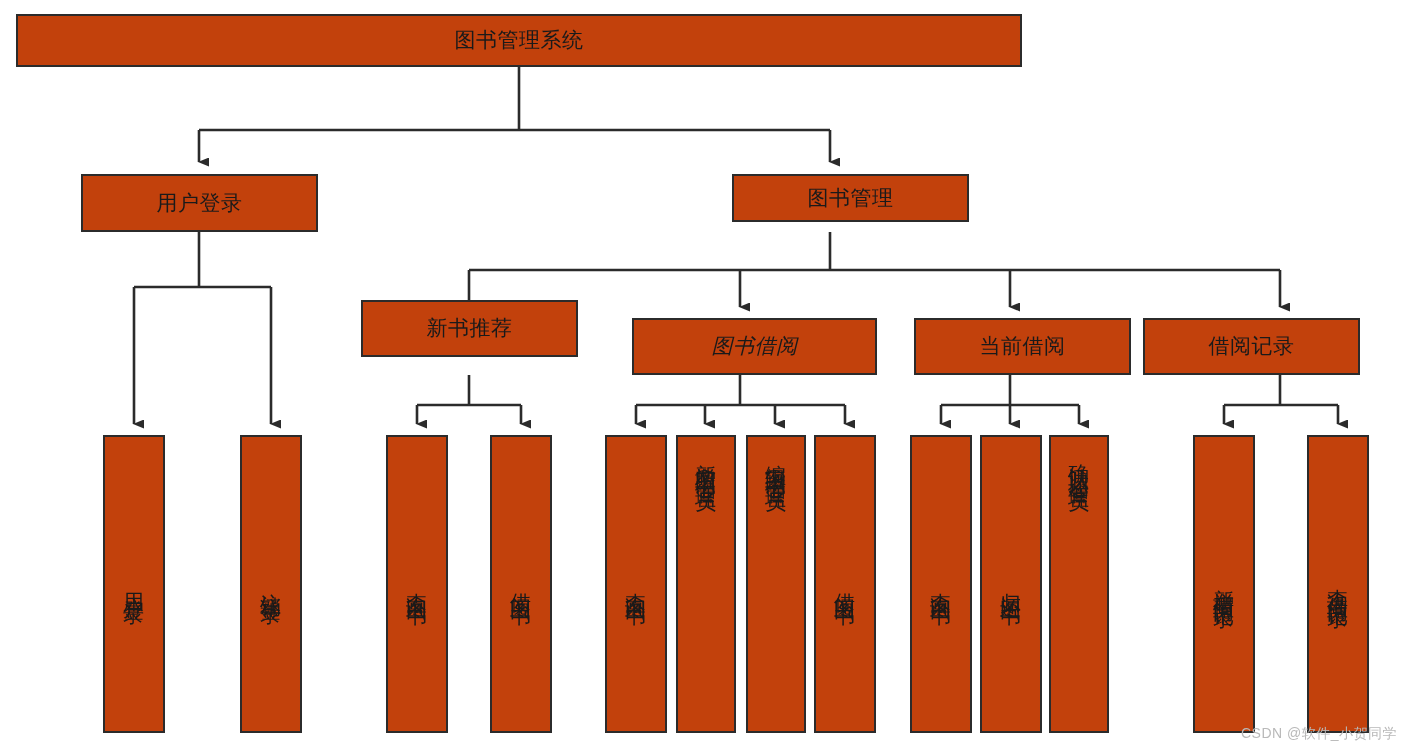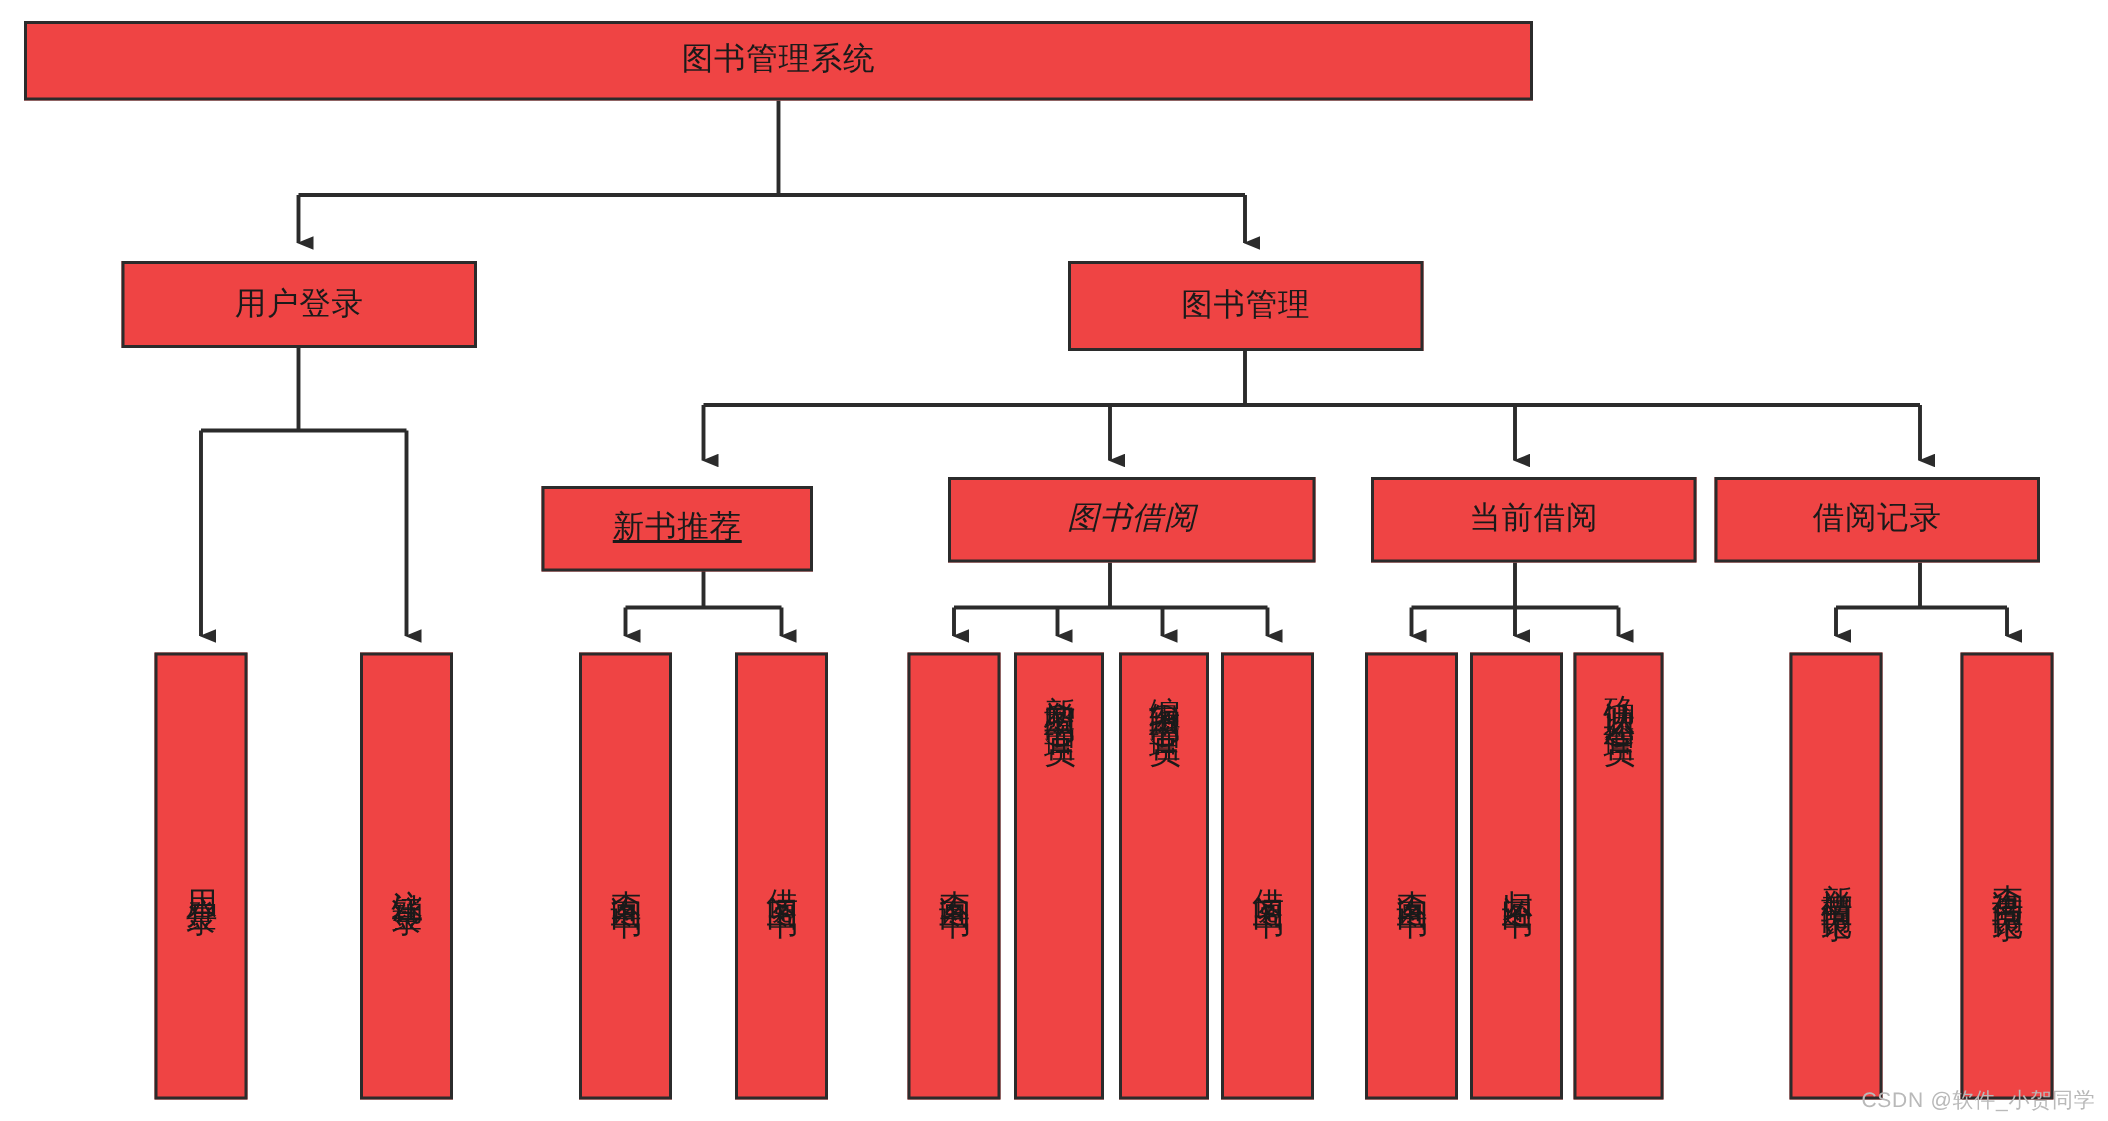"图书管理系统" .node-box { background: #ef4444 -> #c2410c }
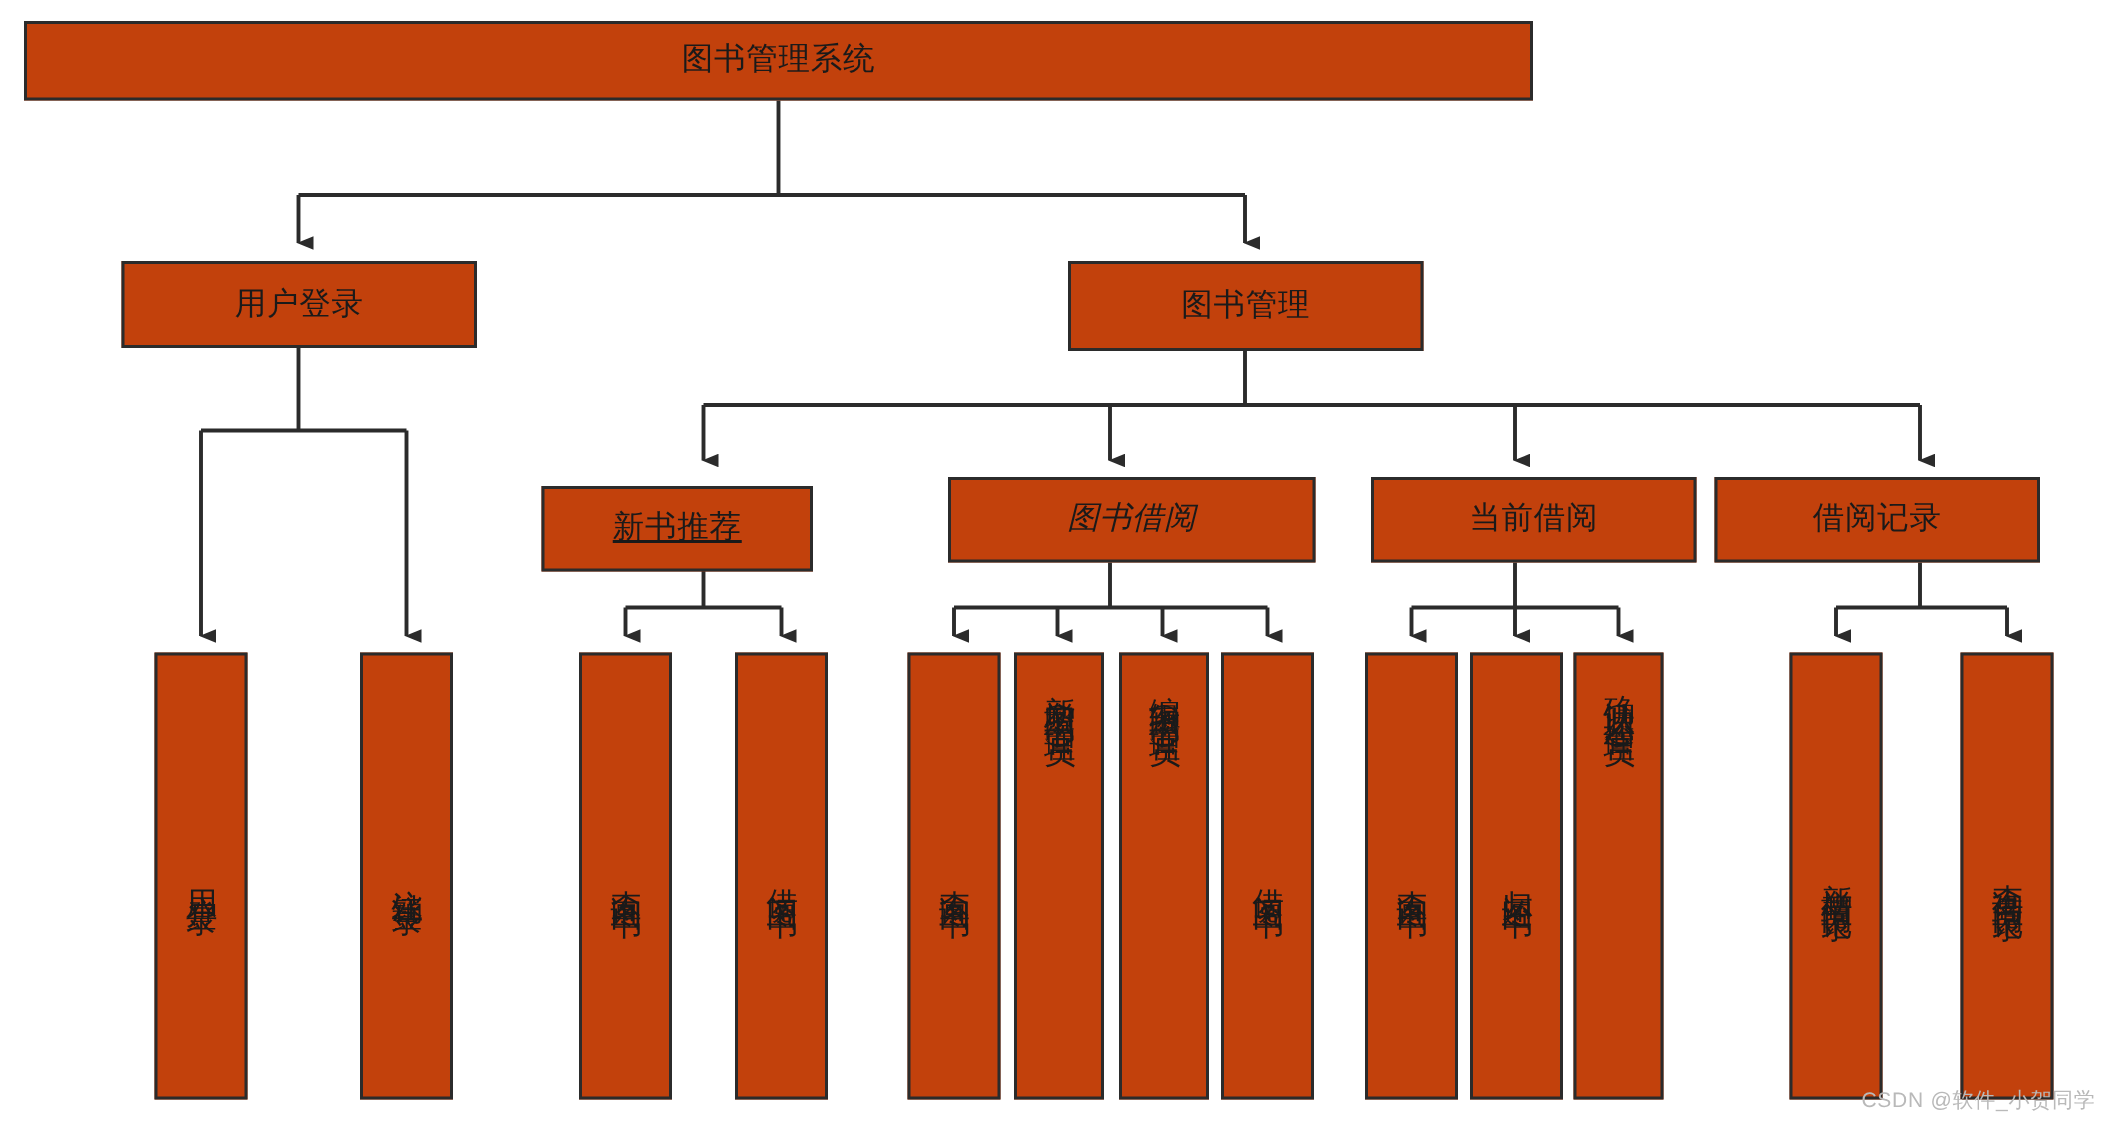"图书管理" div.node-box { height: 60px -> 48px; left: 712px -> 732px }
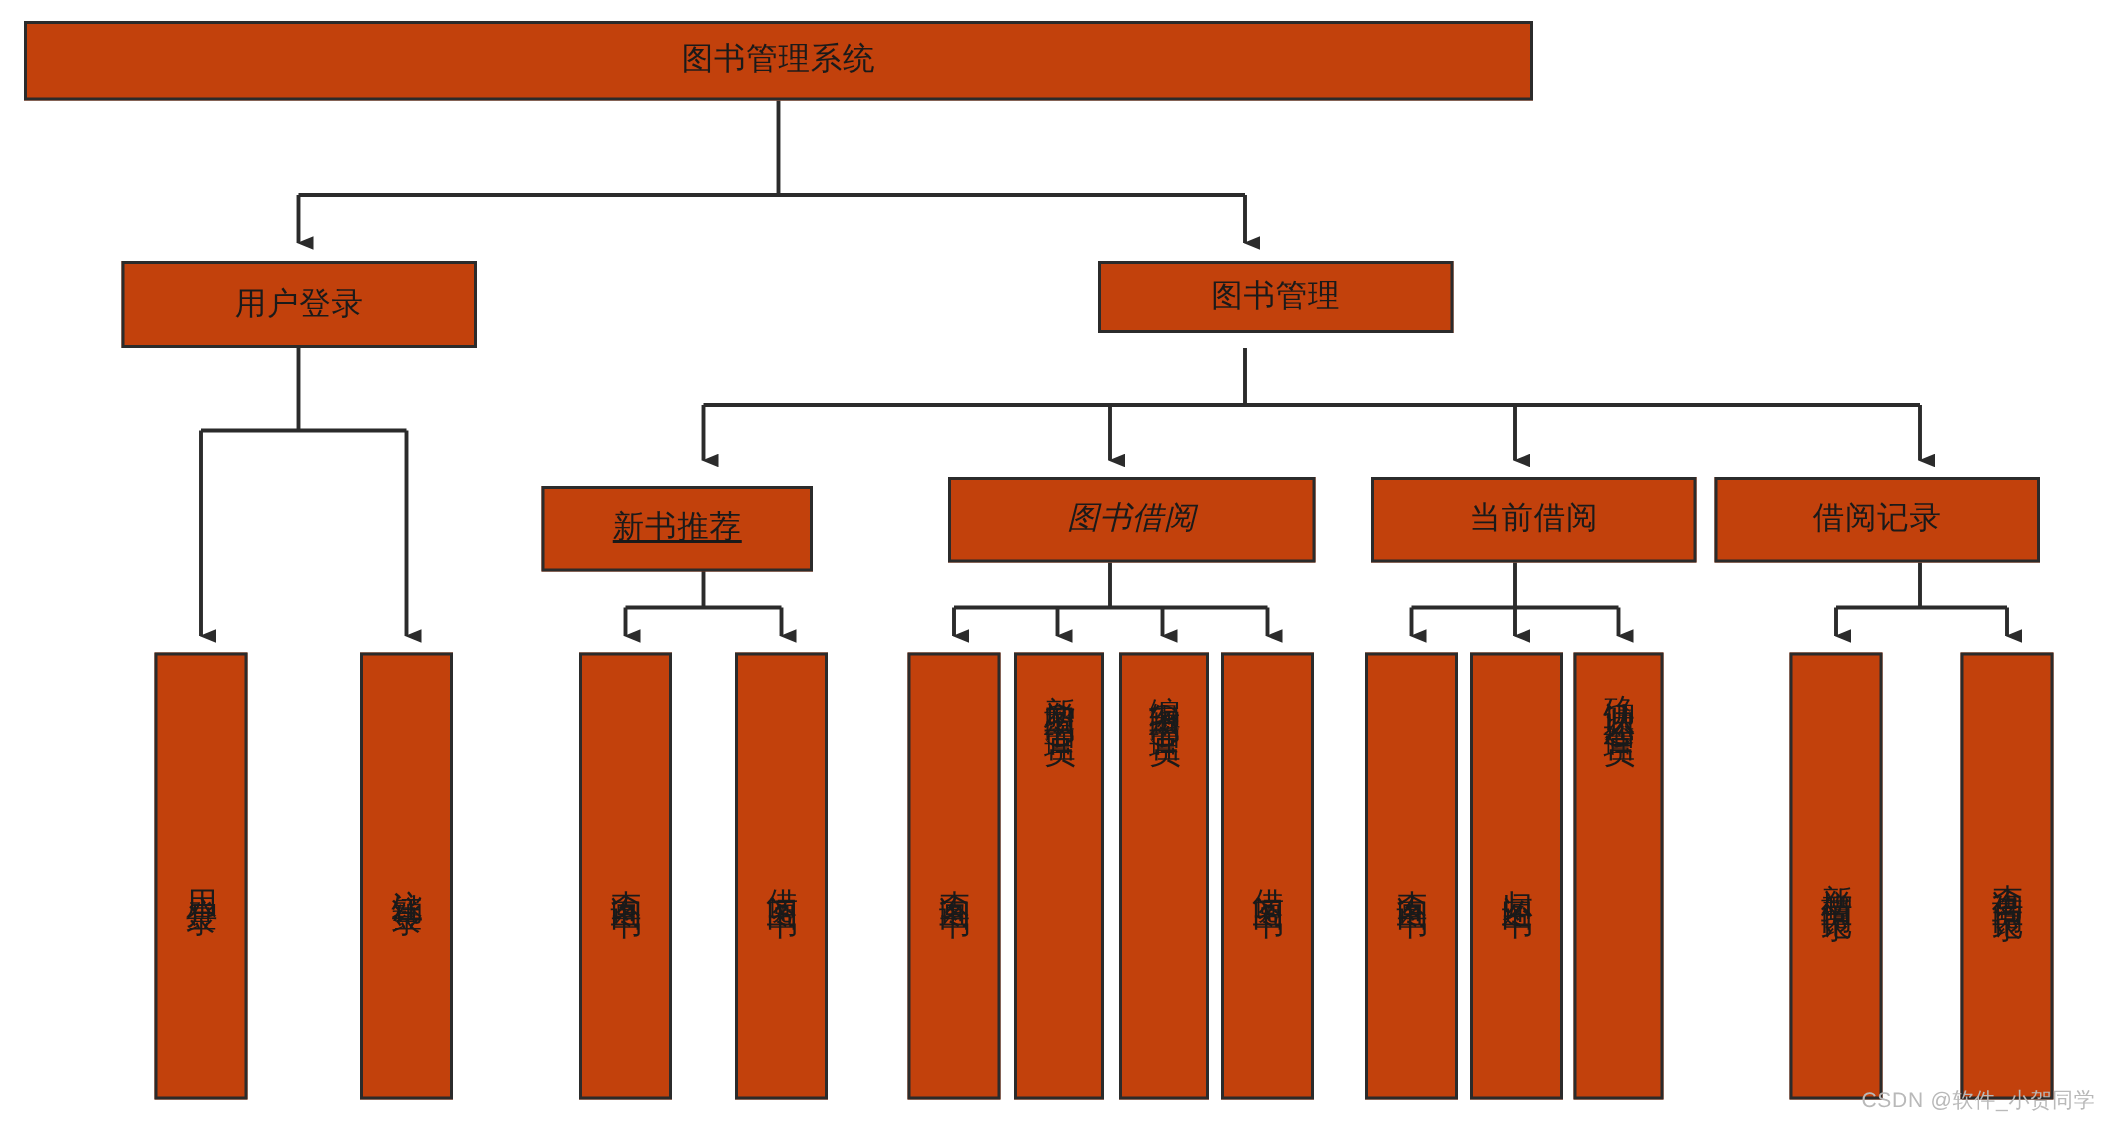"新书推荐" div.node-box { text-decoration: underline -> none; top: 324px -> 300px; width: 181px -> 217px }
